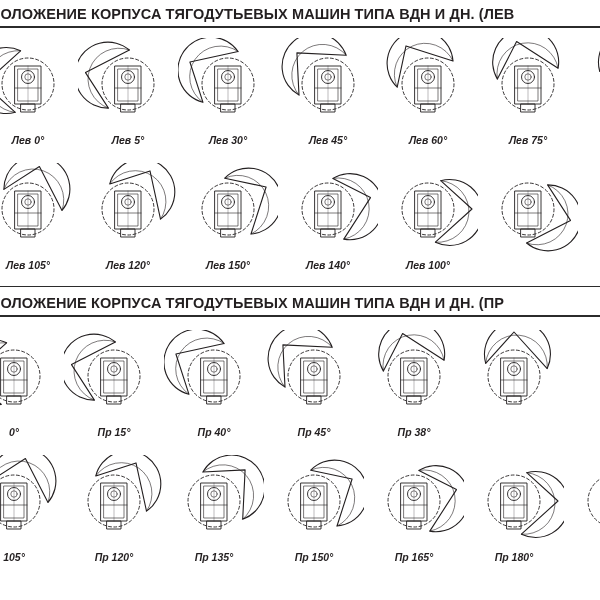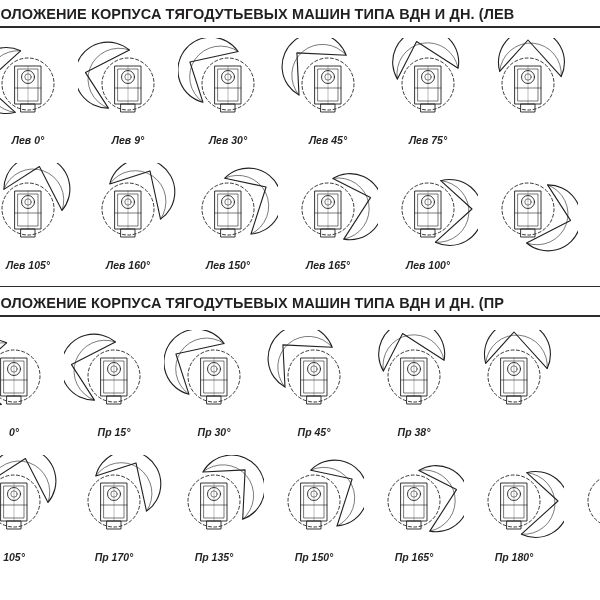"Лев 9°" div.caption { text: 9 -> 5 }
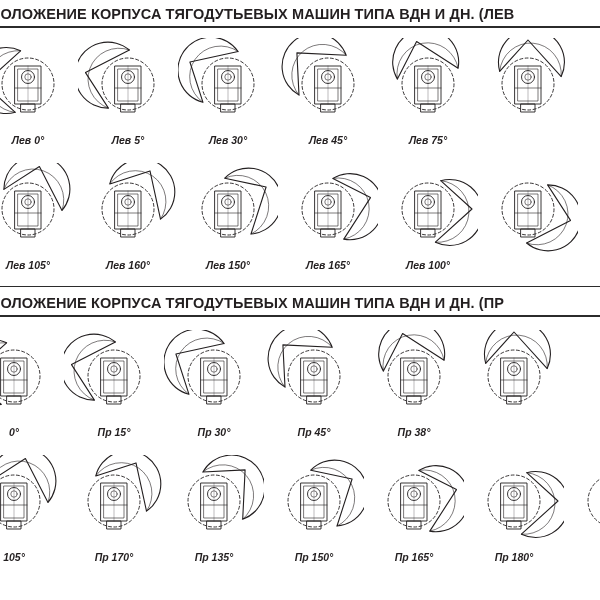"Лев 60°" div.cell { html: none -> <div> <div> <svg> <g> <path></path> <path></path> <circle></circle> <rect></rect> <rect></rect> <circle></circle> <circle></circle> <rect></rect> <line></line> <line></line> </g> </svg> </div> <div>Лев 60°</div> </div> }
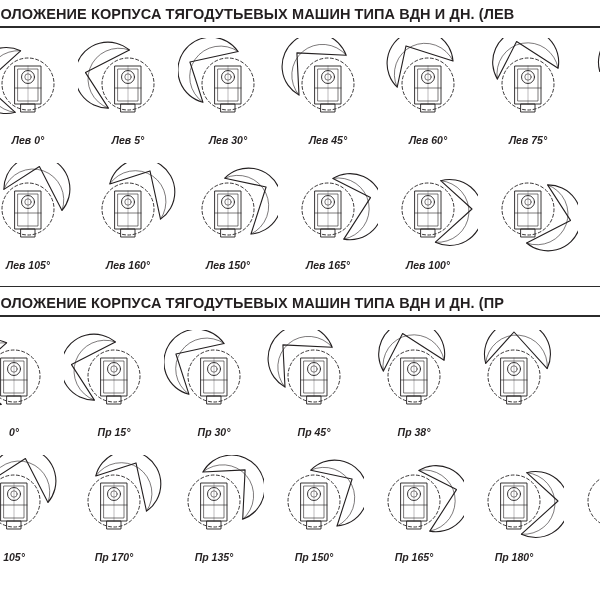"Лев 160°" div.caption { text: 160 -> 120 }
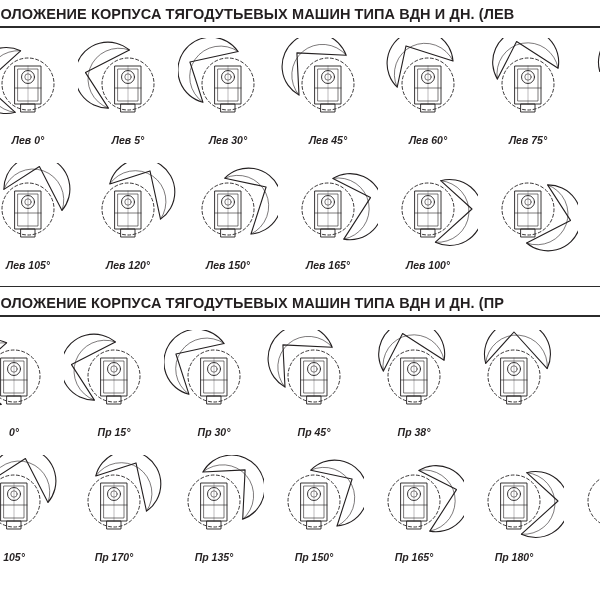"Лев 165°" div.caption { text: 165 -> 140 }
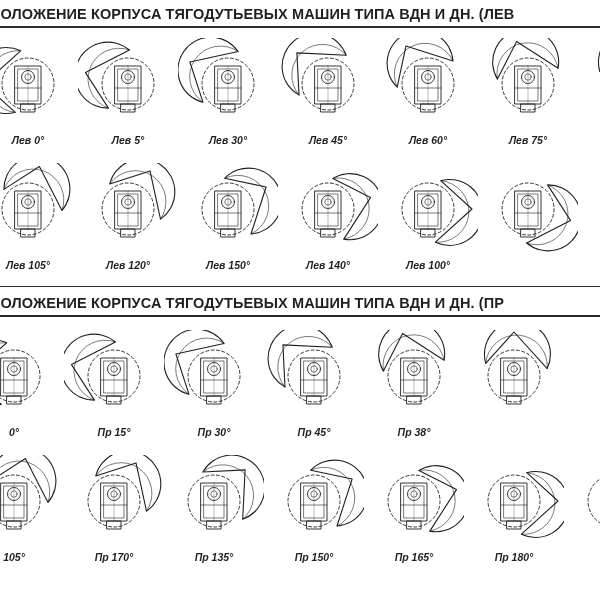"Пр 30°" div.caption { text: 30 -> 40 }
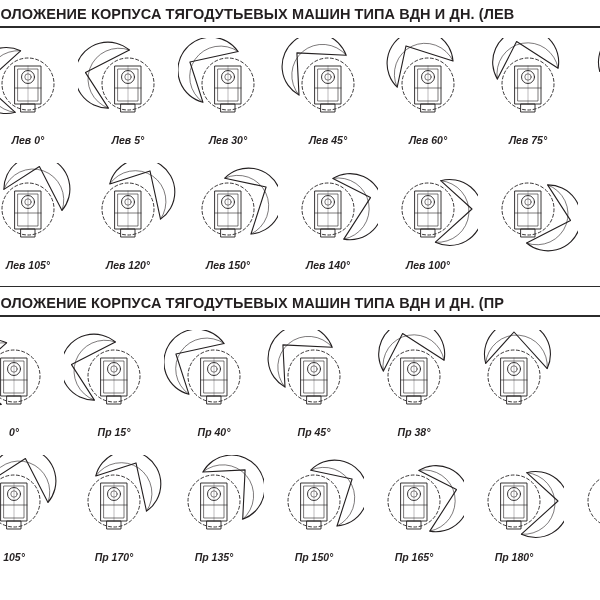"Пр 170°" div.caption { text: 170 -> 120 }
